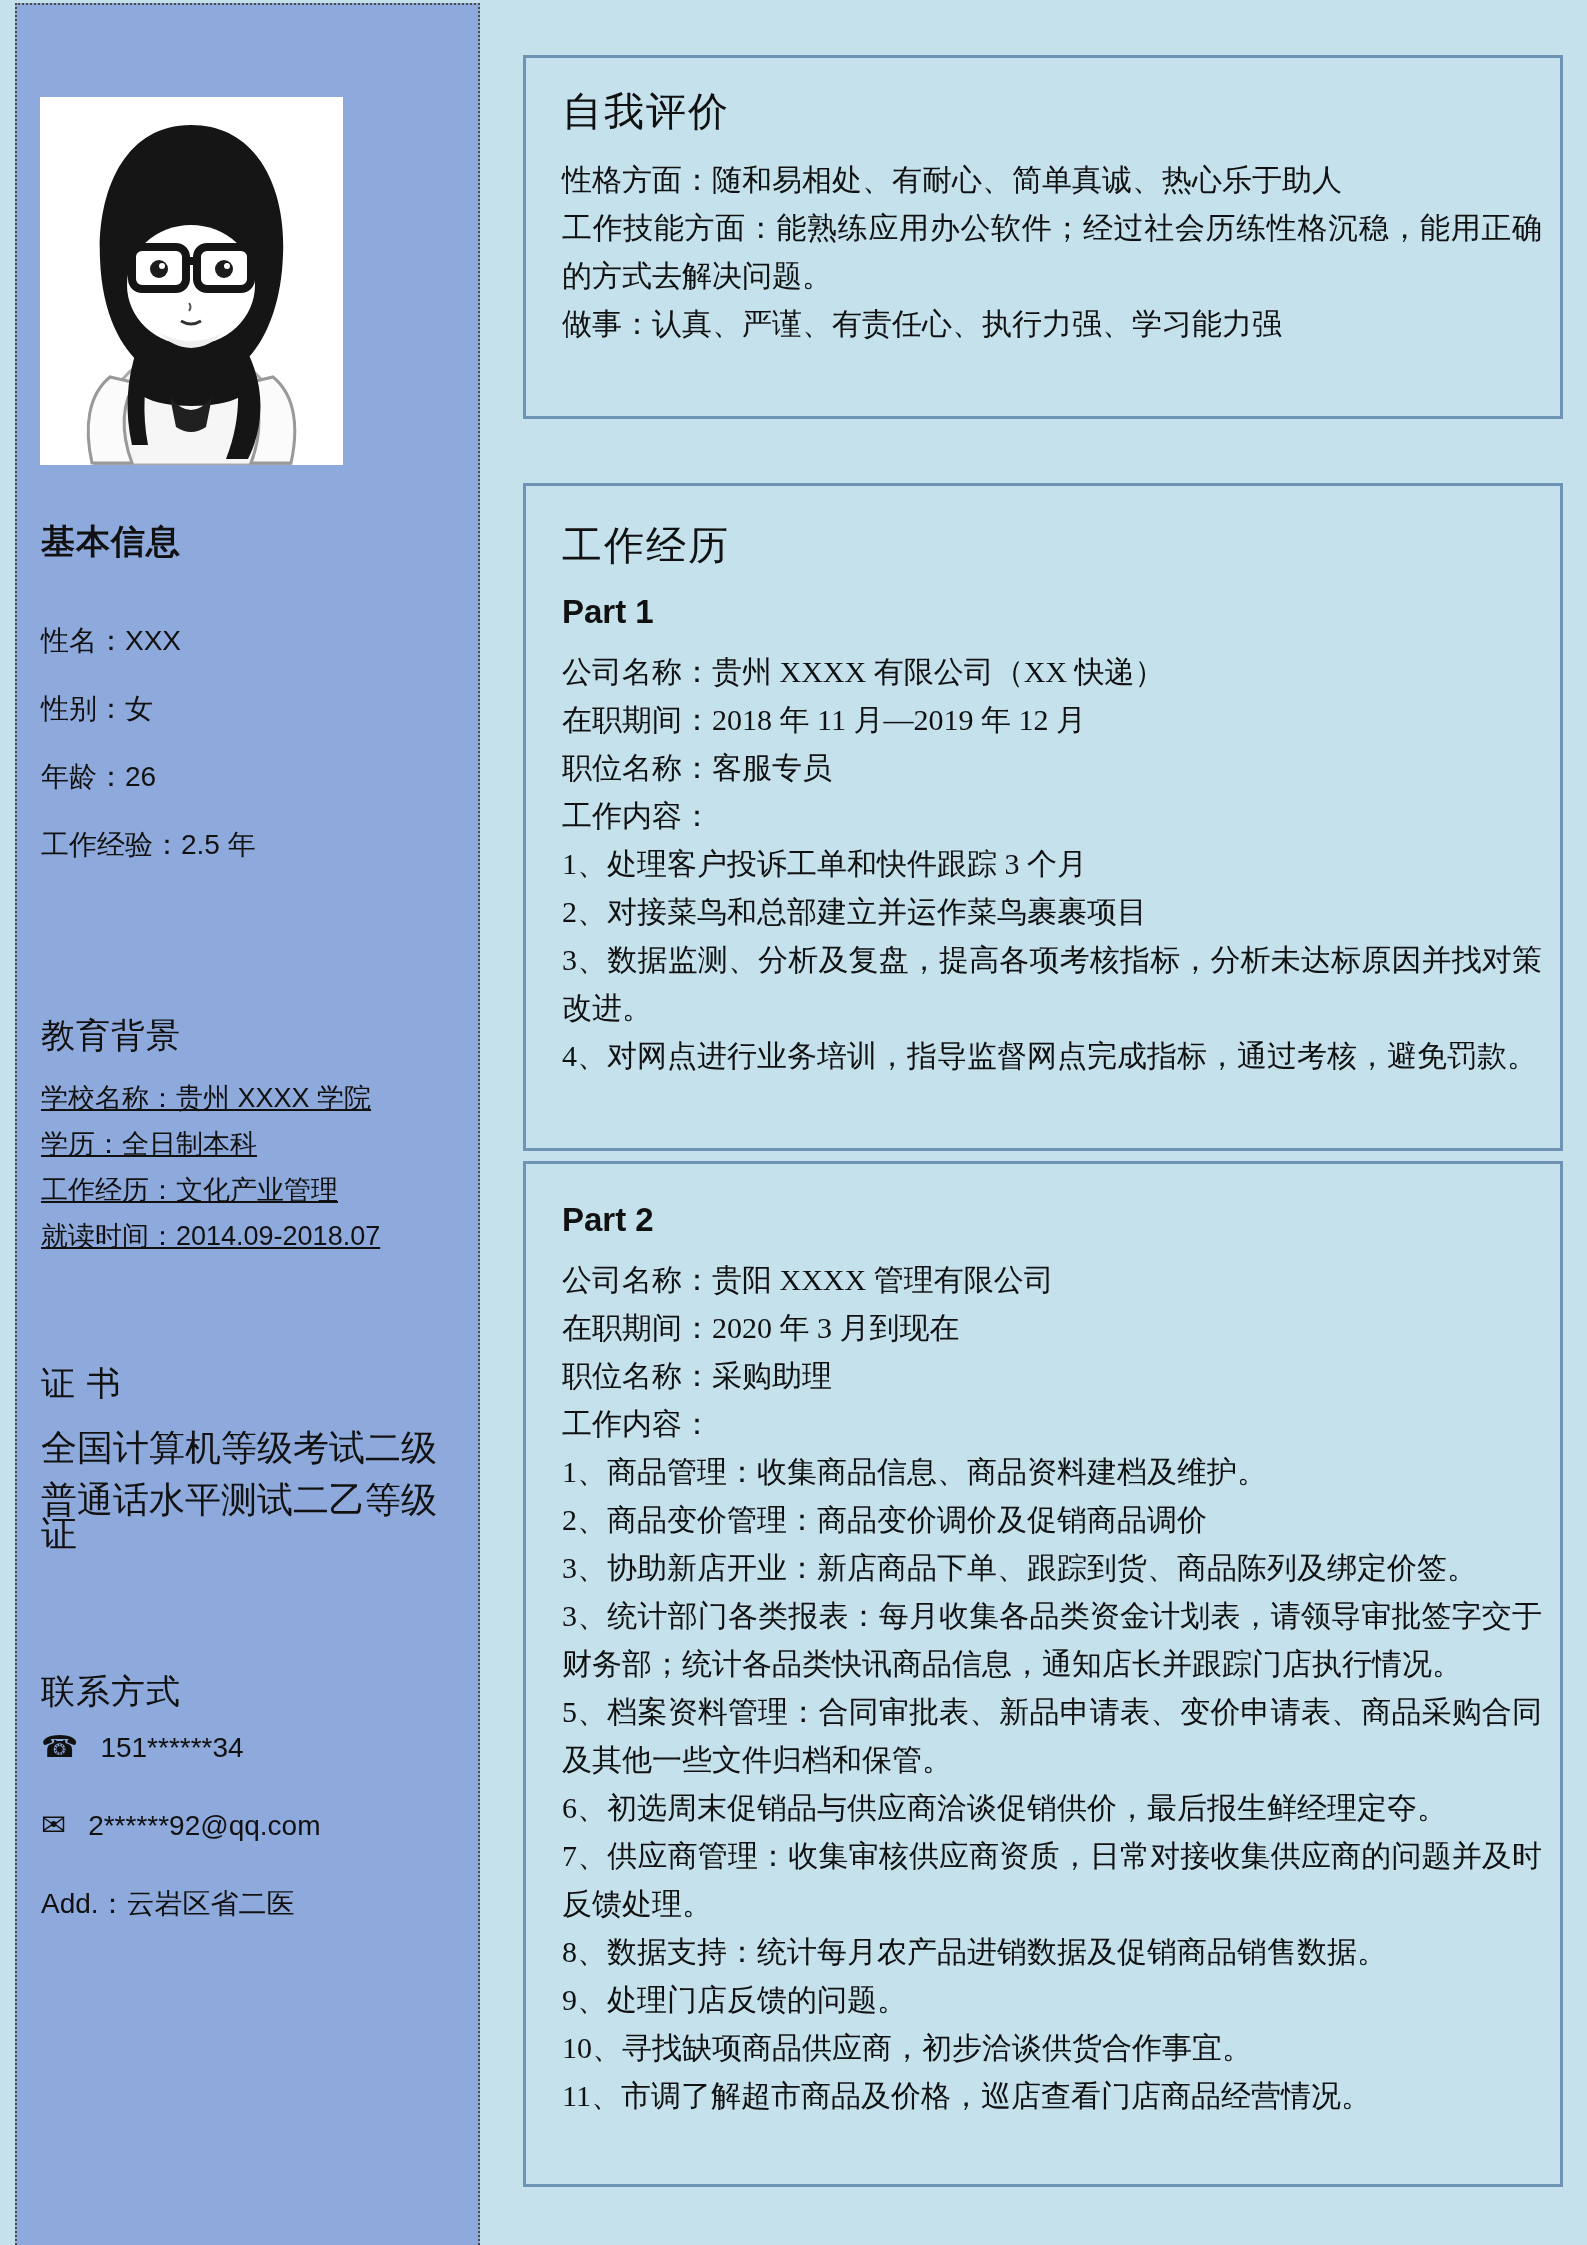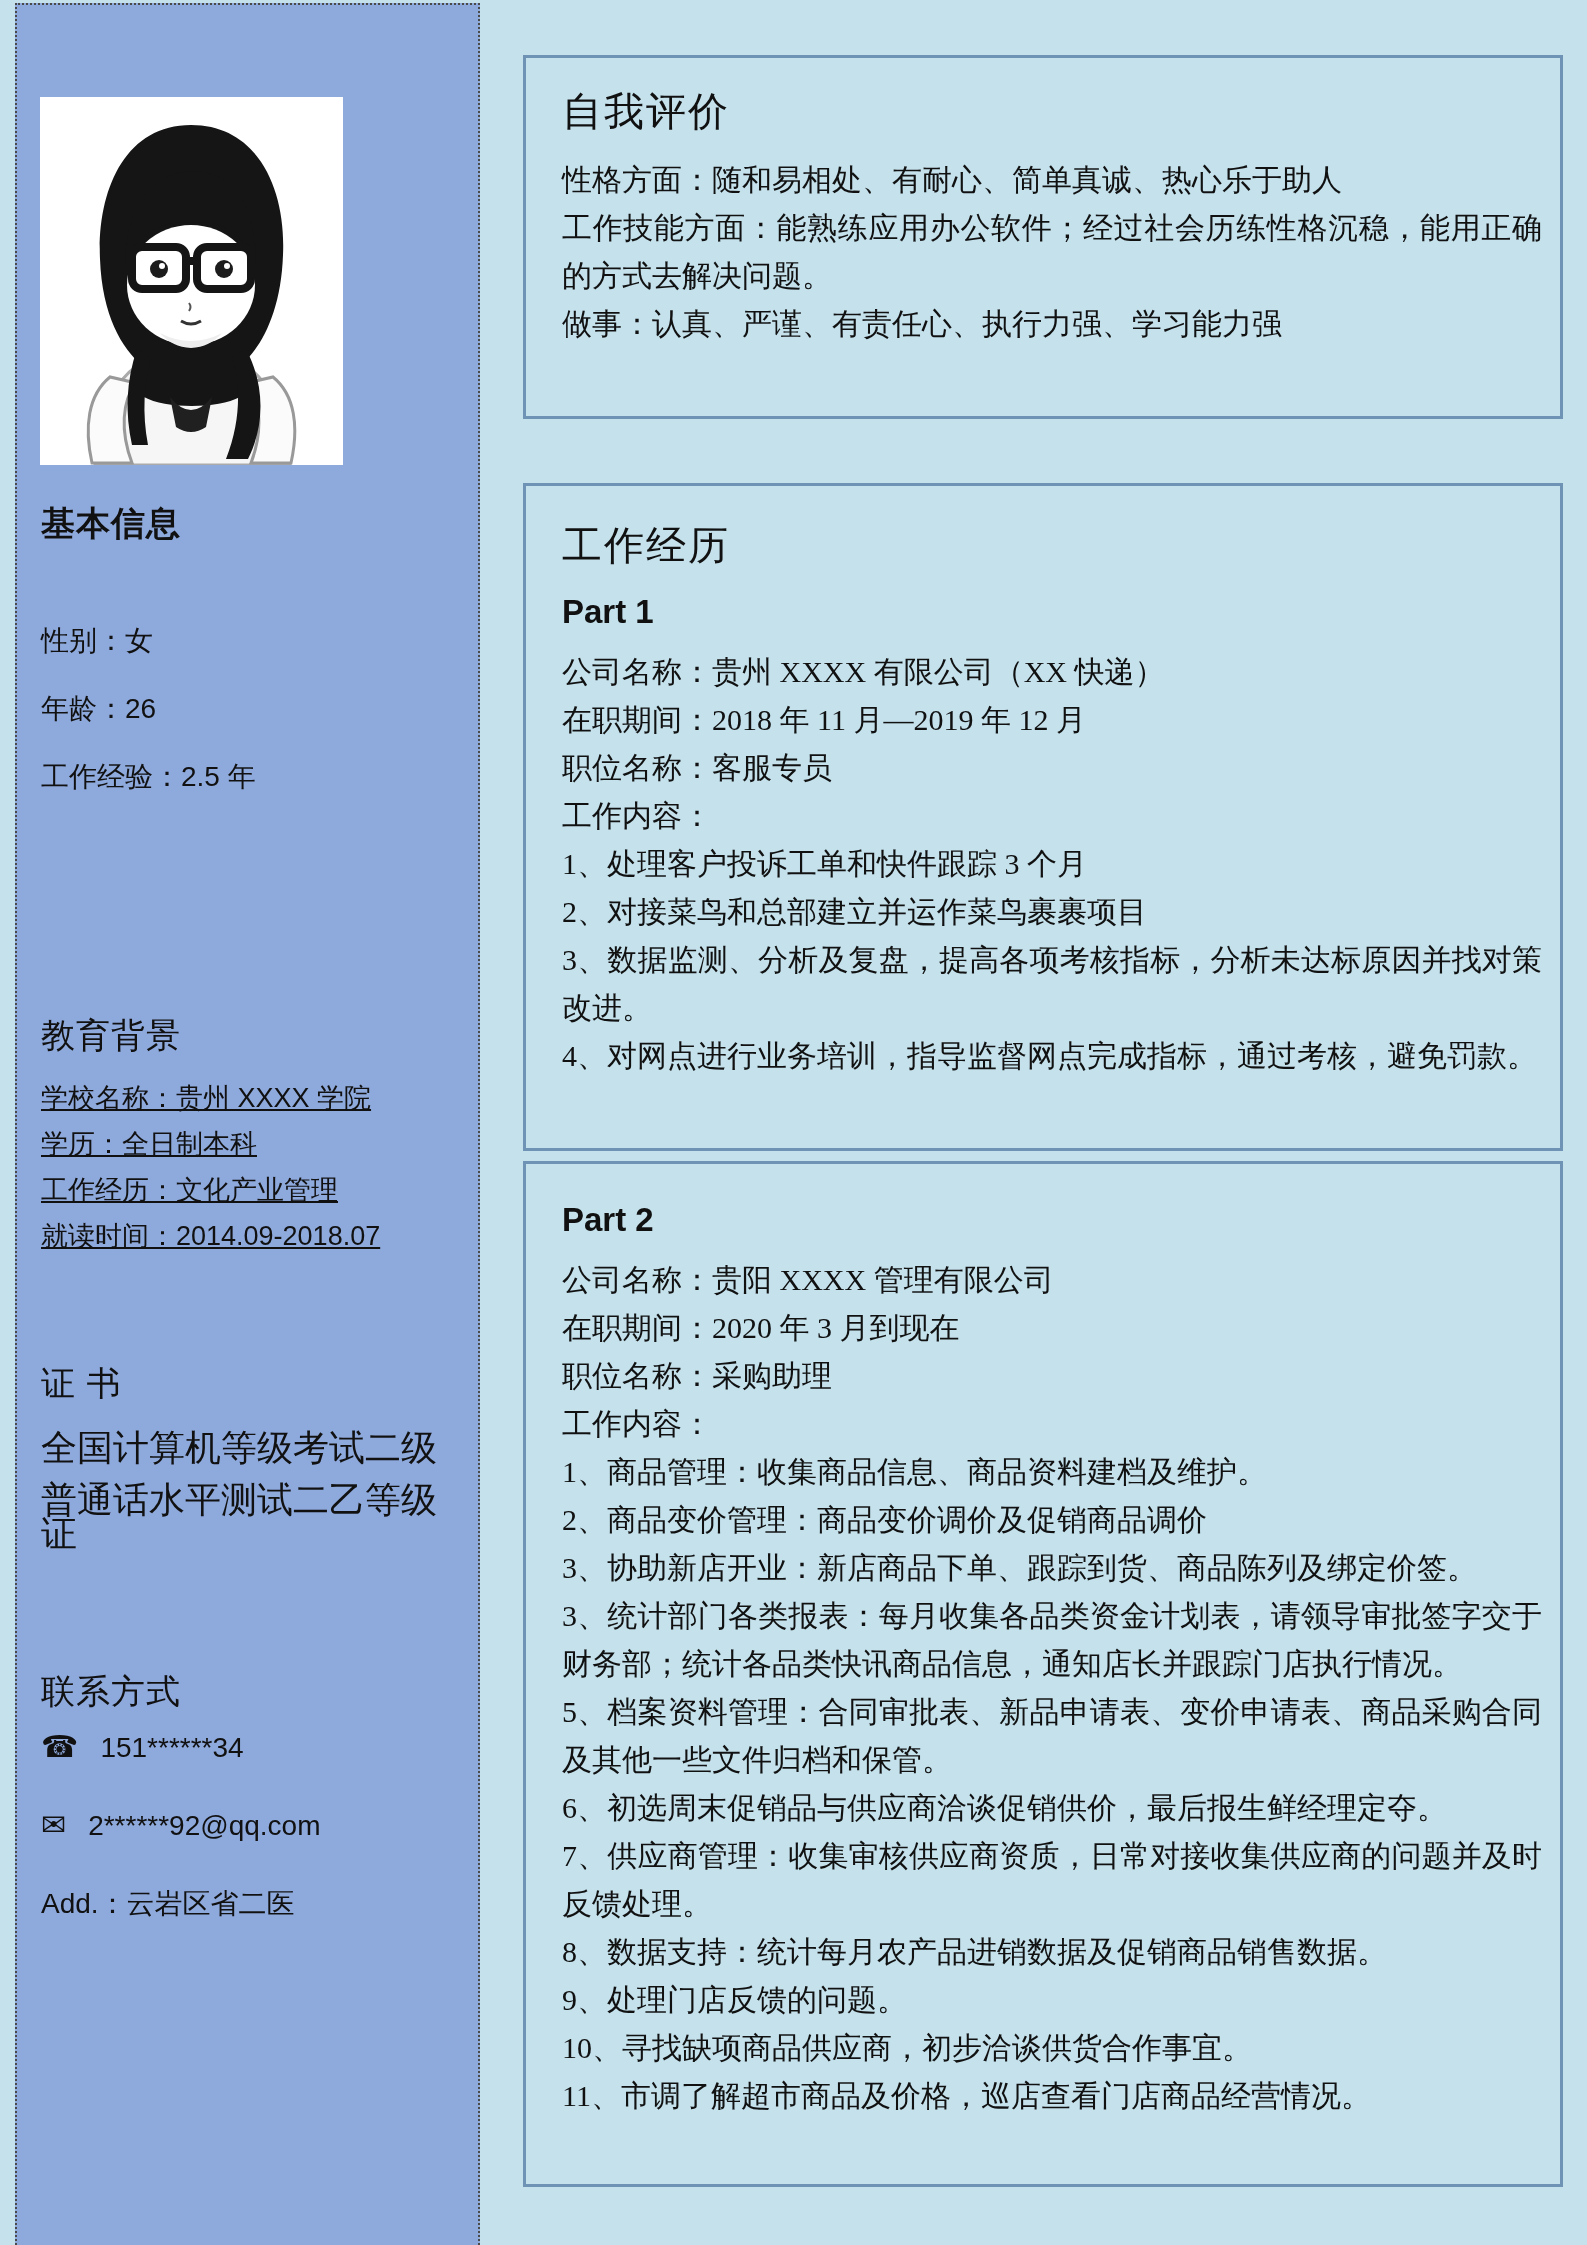"基本信息" h2.sb-title { top: 496px -> 514px }
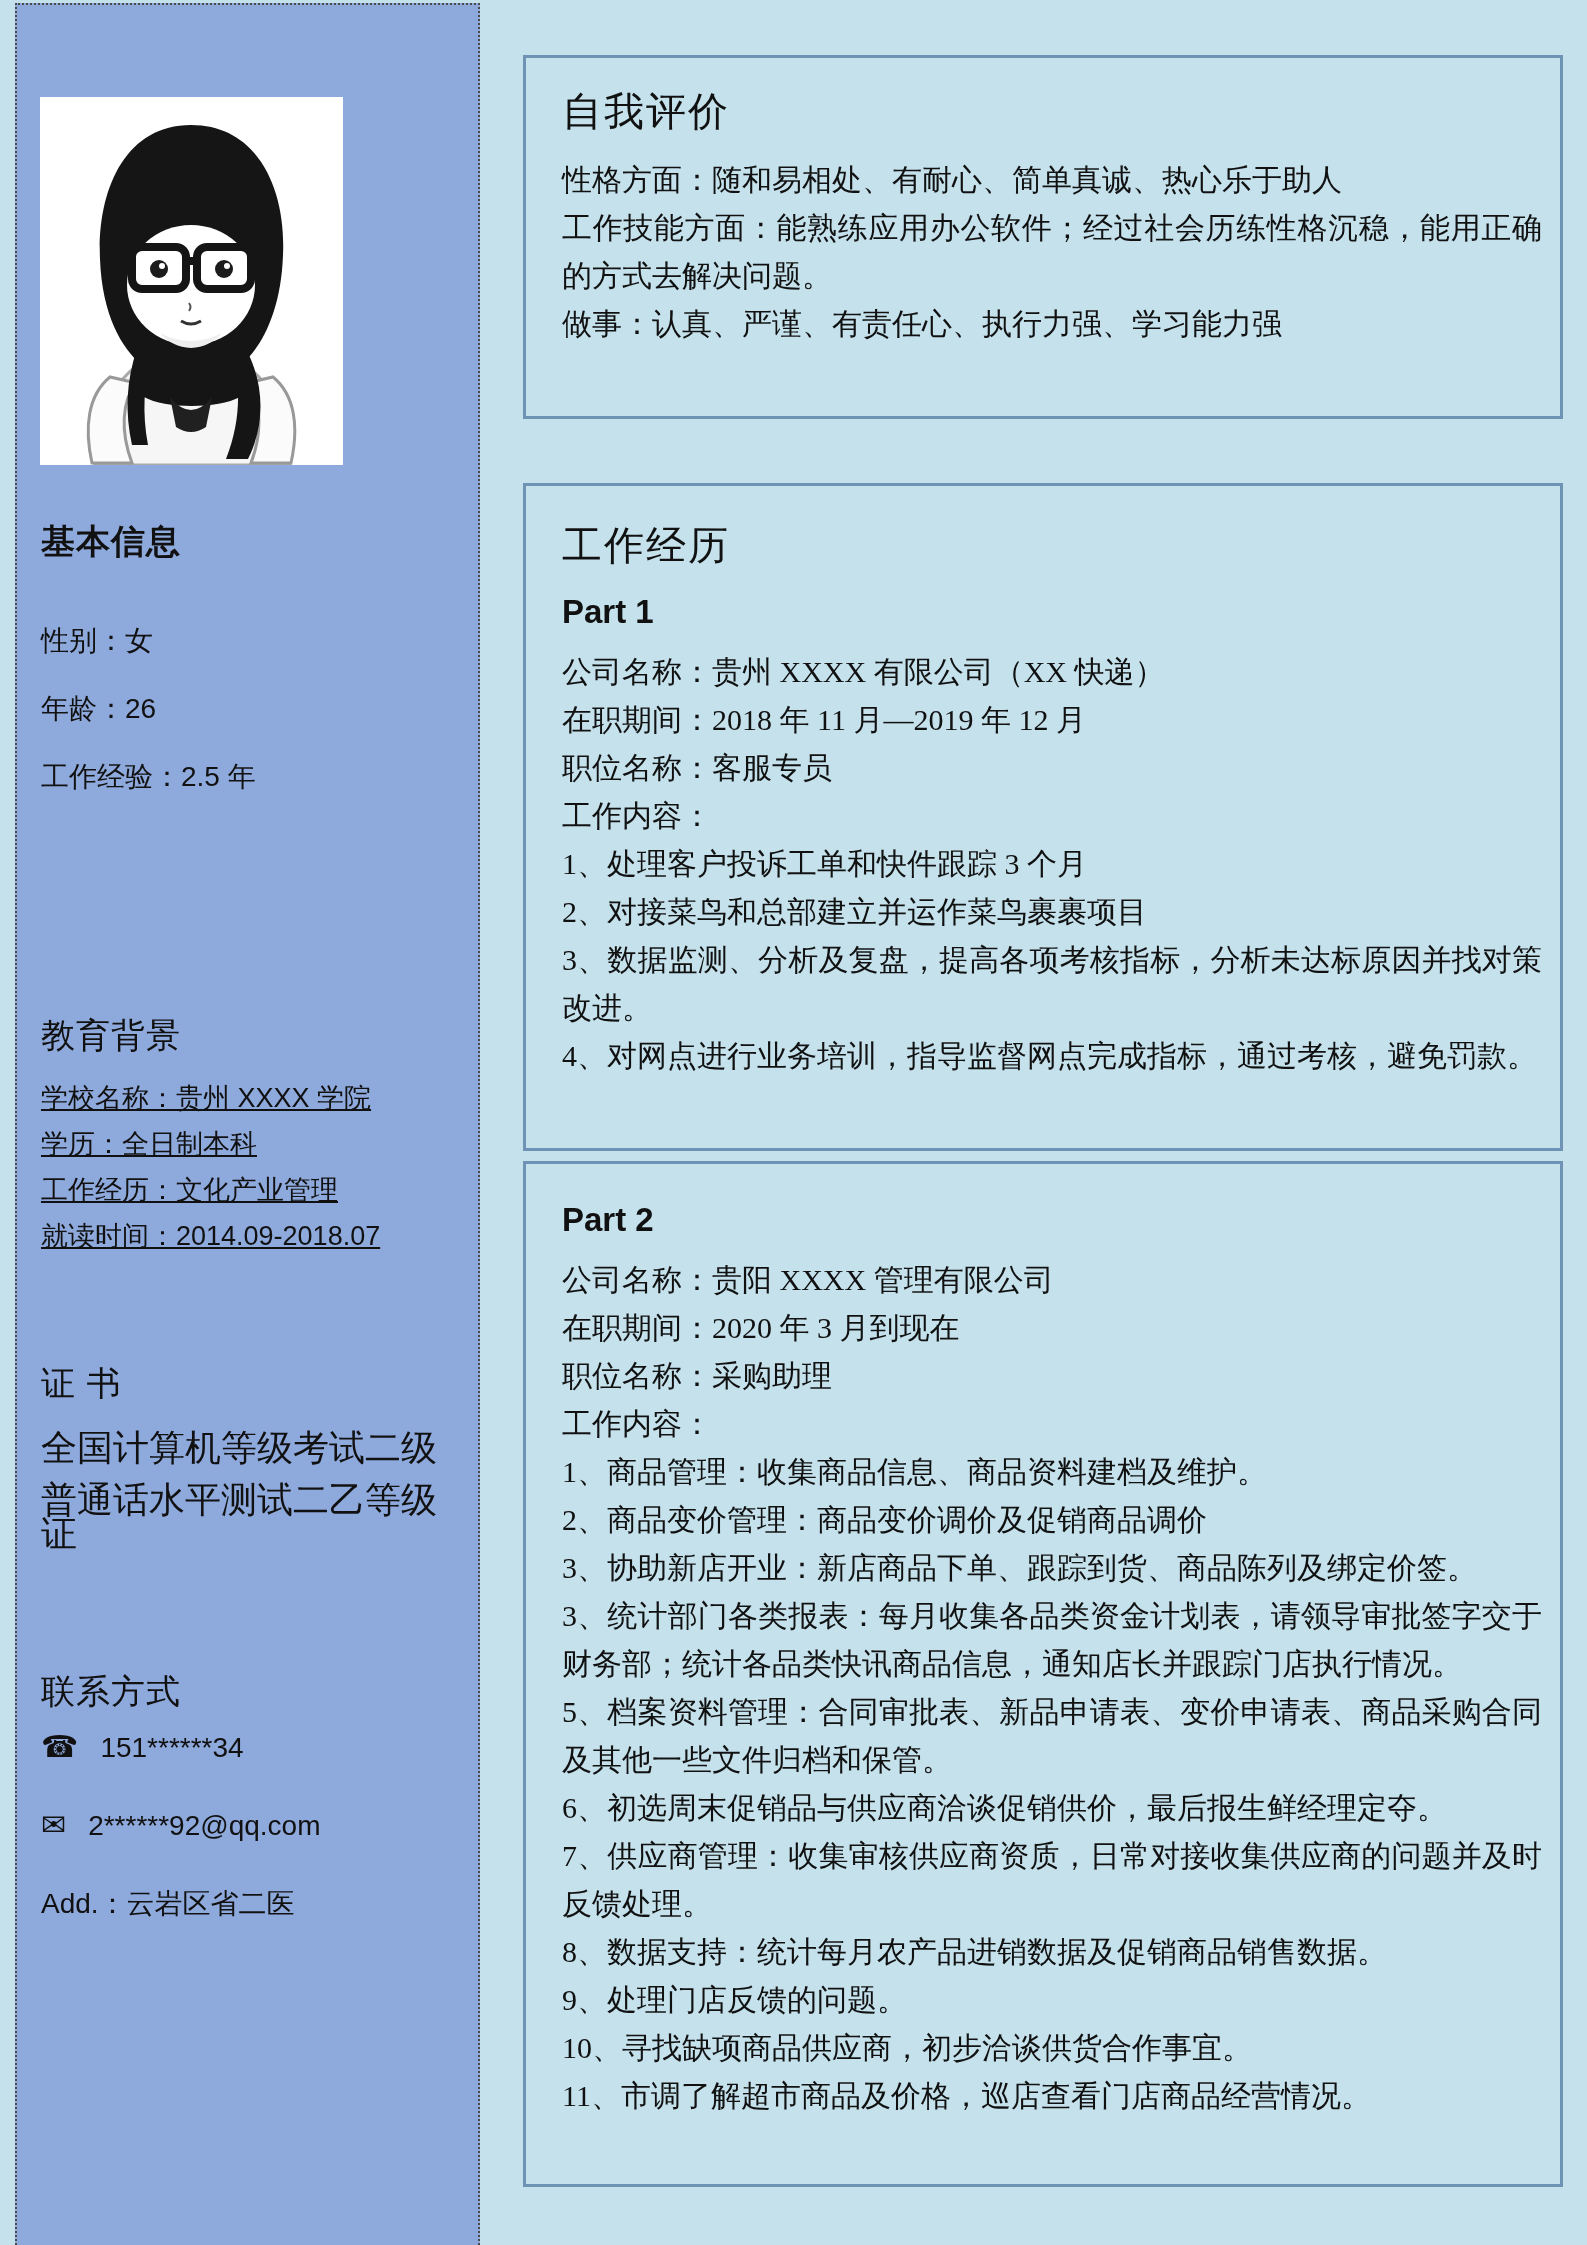"性名：XXX" p { html: none -> <p>性名：XXX</p> }
